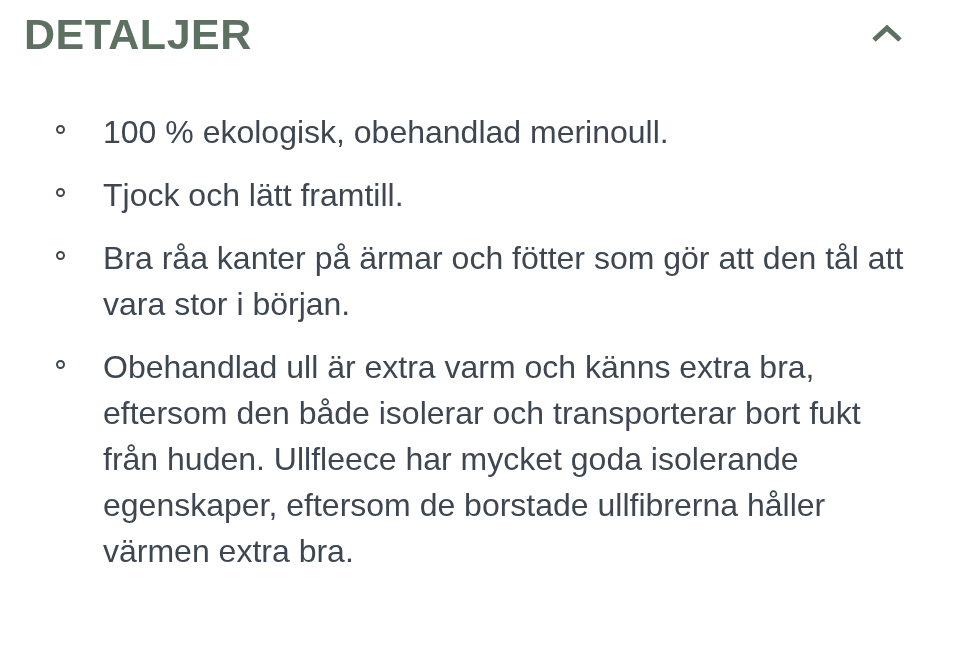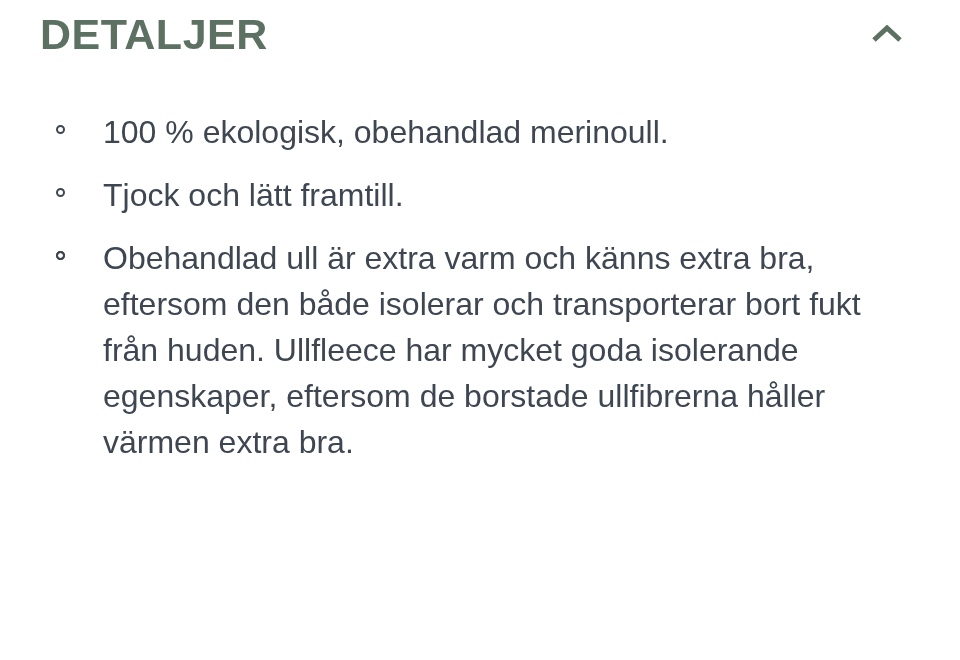"DETALJER" .section-header { padding: 8px 57px 0 40px -> 8px 57px 0 24px }
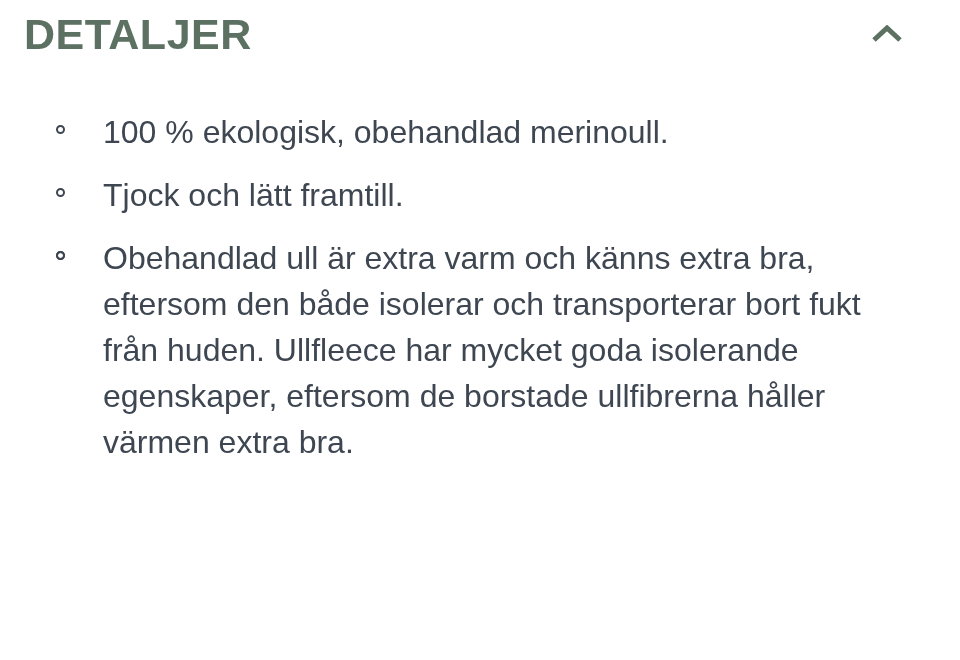"Bra råa kanter på ärmar" span { html: none -> <span>Bra råa kanter på ärmar och fötter som gör att den tål att vara stor i början.</span> }
